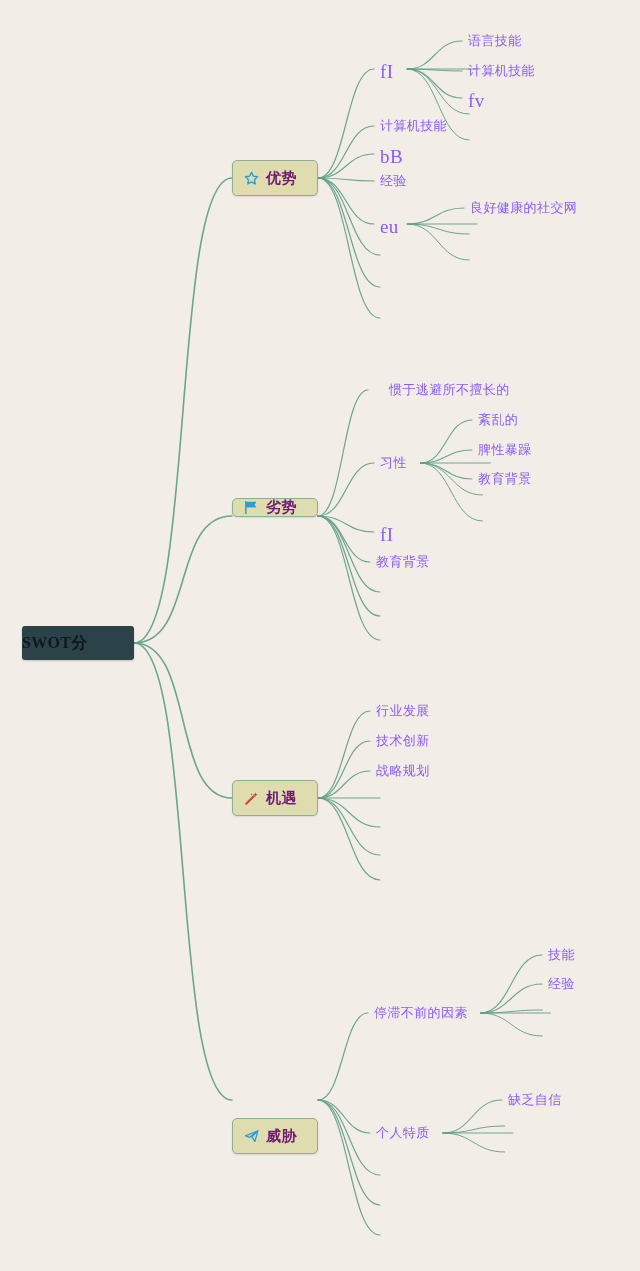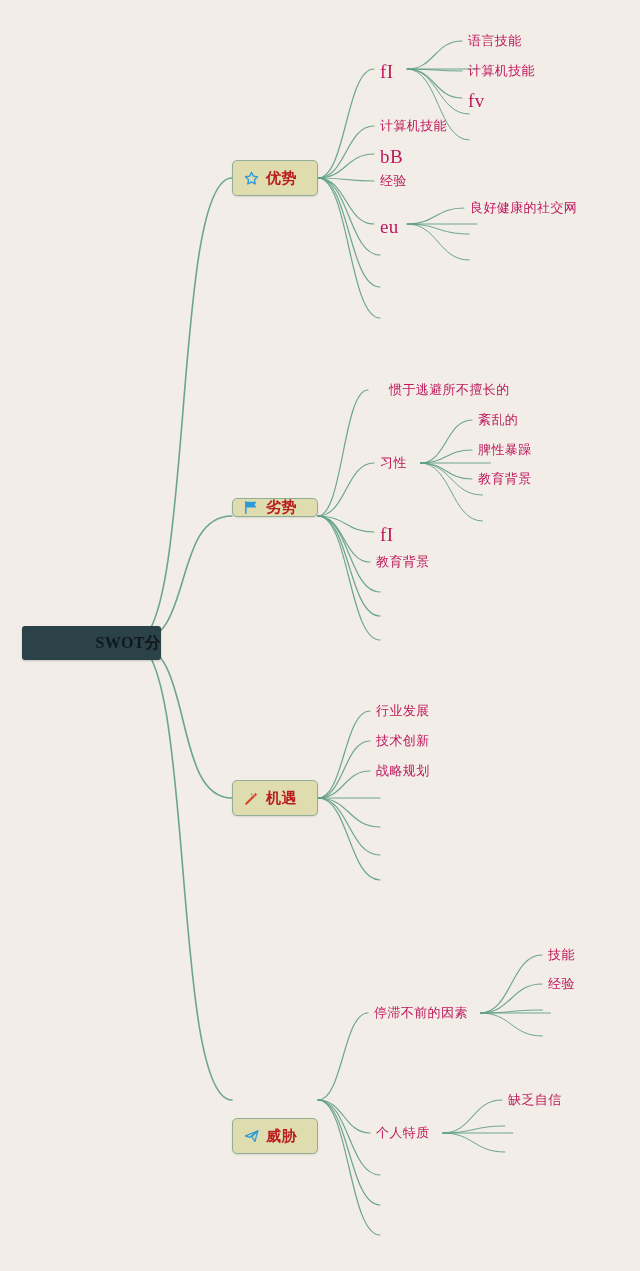"语言技能" .leaf { color: #be185d -> #8b5cf6 }
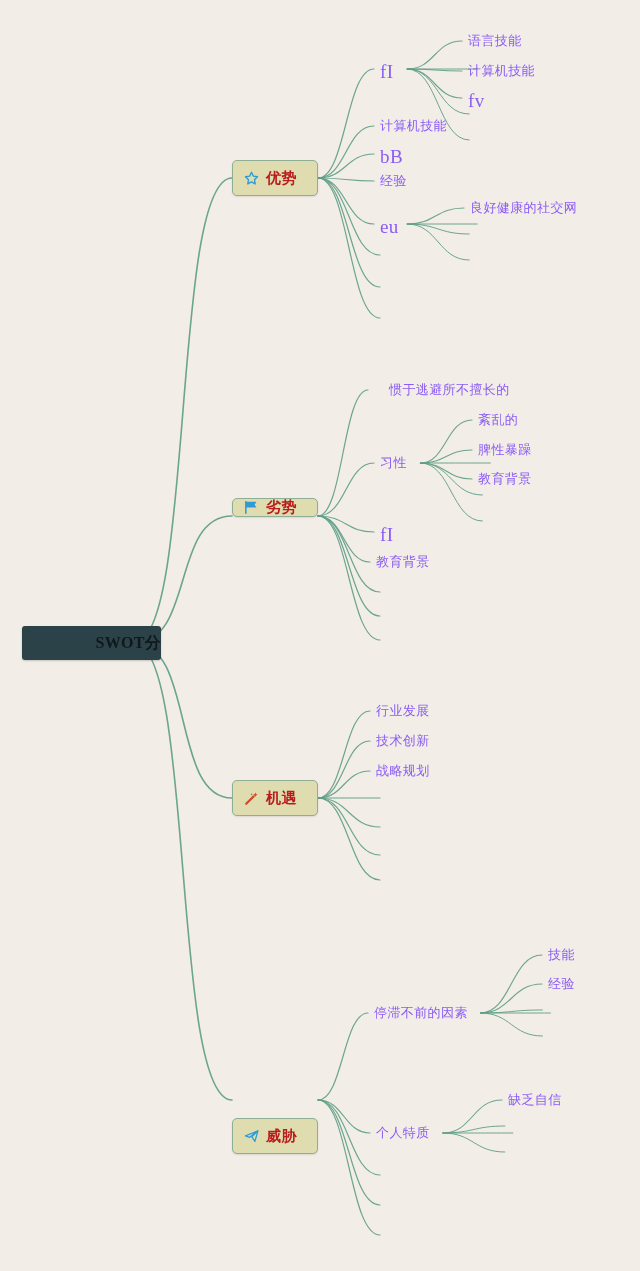"优势" .cat-label { color: #b91c1c -> #701a75 }
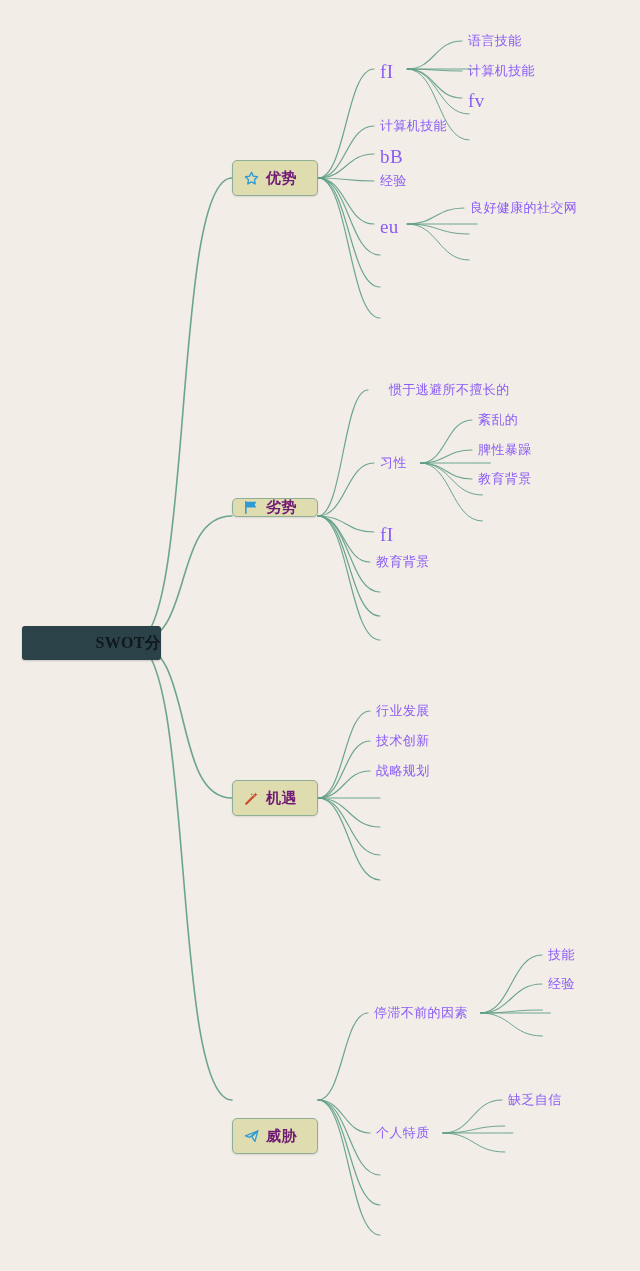"SWOT分" .root-node { justify-content: flex-end -> flex-start; padding-left: 27px -> none }
